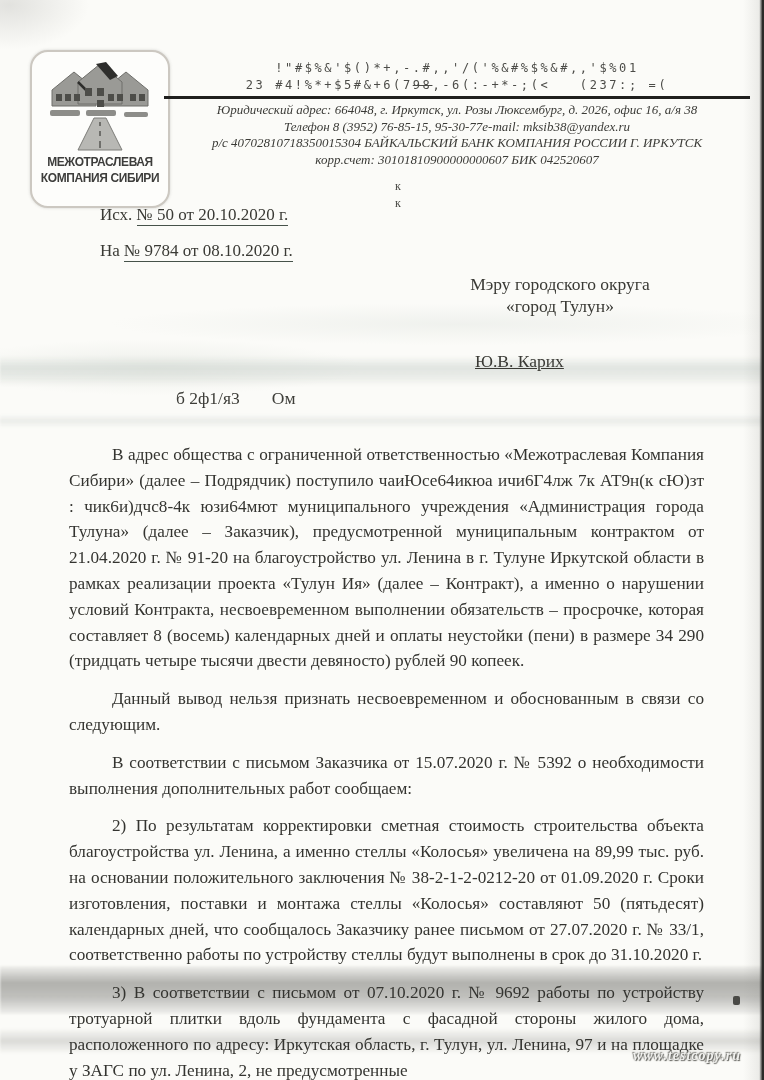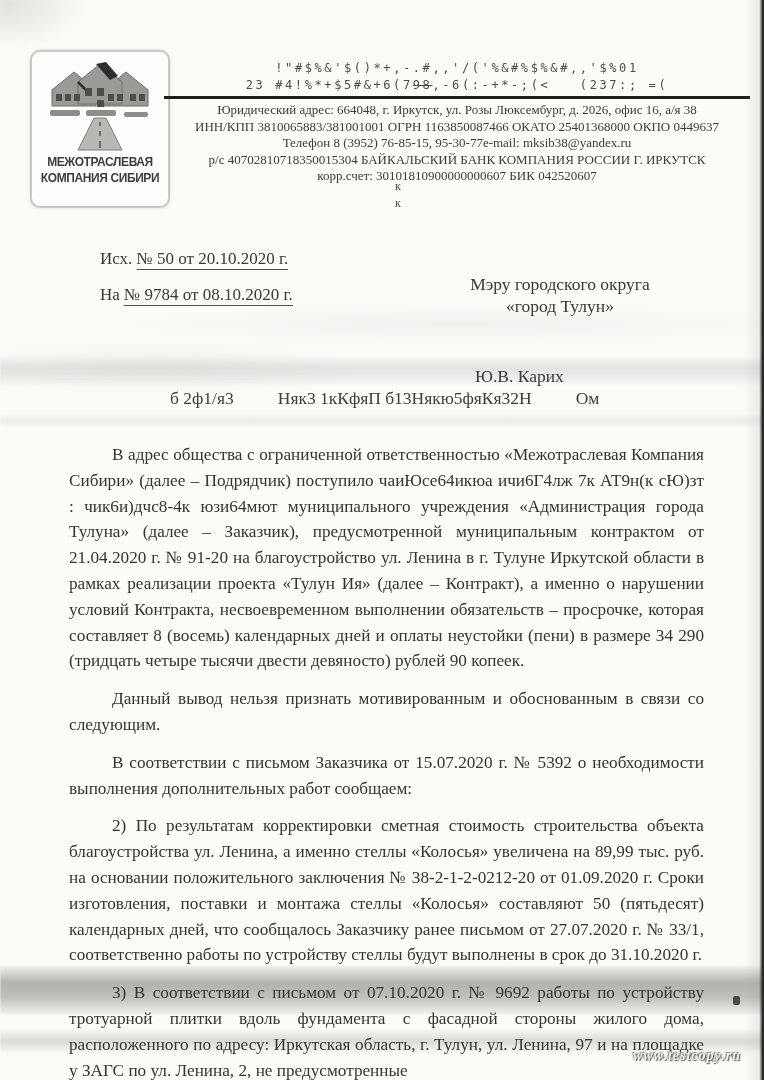"Юридический адрес: 664048, г. Иркутск," .head-line { font-style: none -> italic }
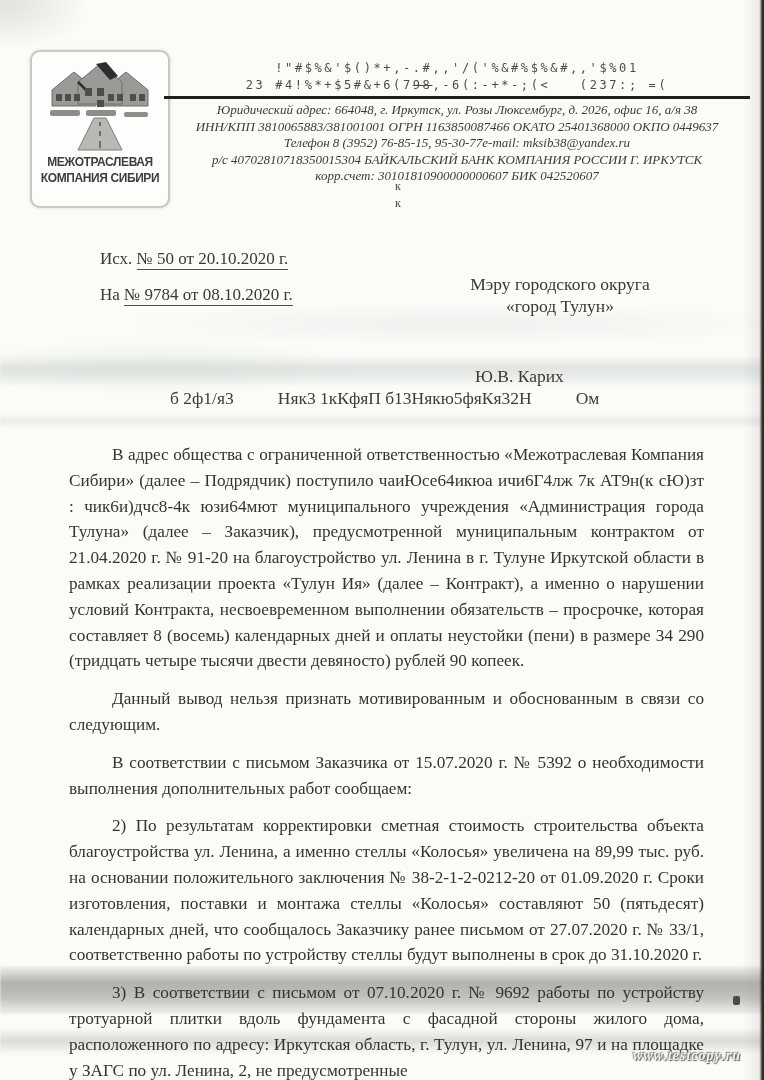"ИНН/КПП 3810065883/381001001 ОГРН" div.head-line { html: <div>ИНН/КПП 3810065883/381001001 ОГРН 1163850087466 ОКАТО 25401368000 ОКПО 0449637</div> -> none }
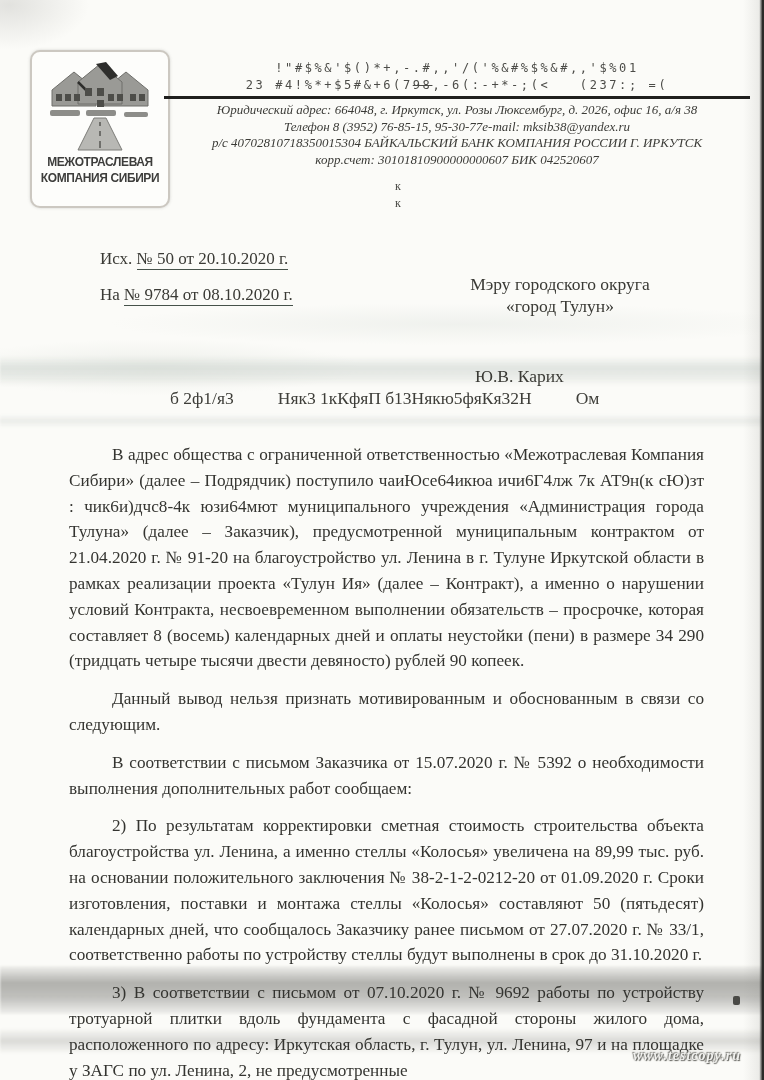"МЕЖОТРАСЛЕВАЯ" .logo { border-radius: 10px -> 18px }
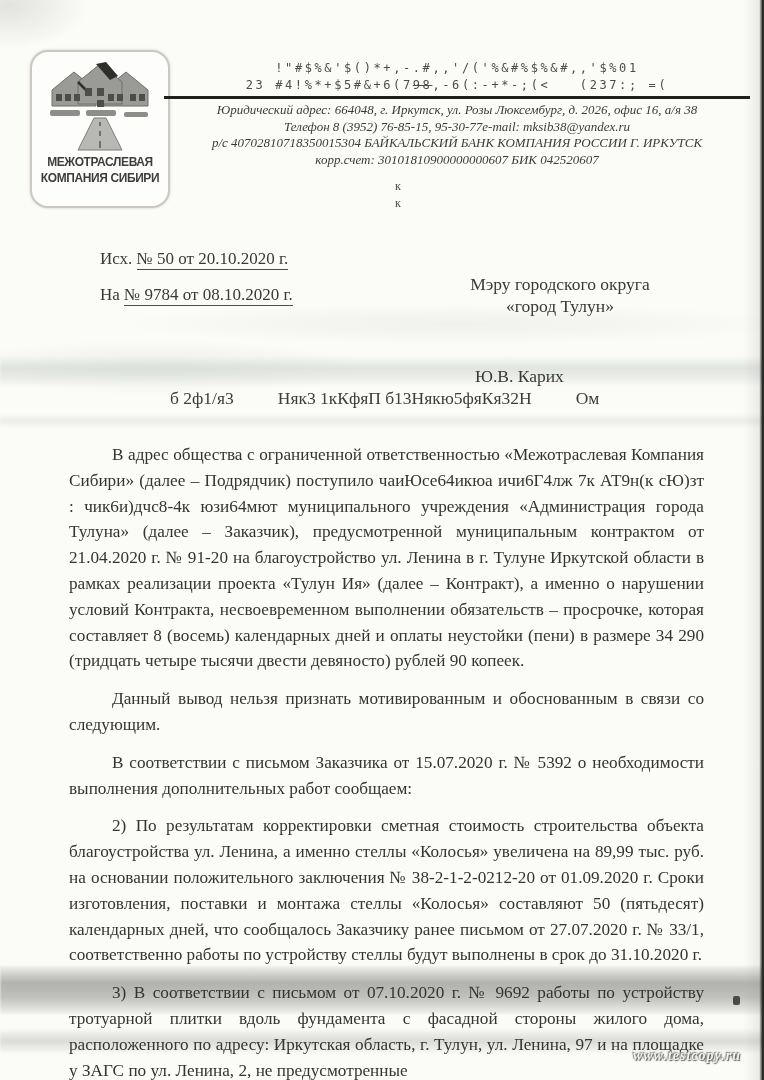"Исх. № 50 от 20.10.2020" .refs { margin-top: 44px -> none }
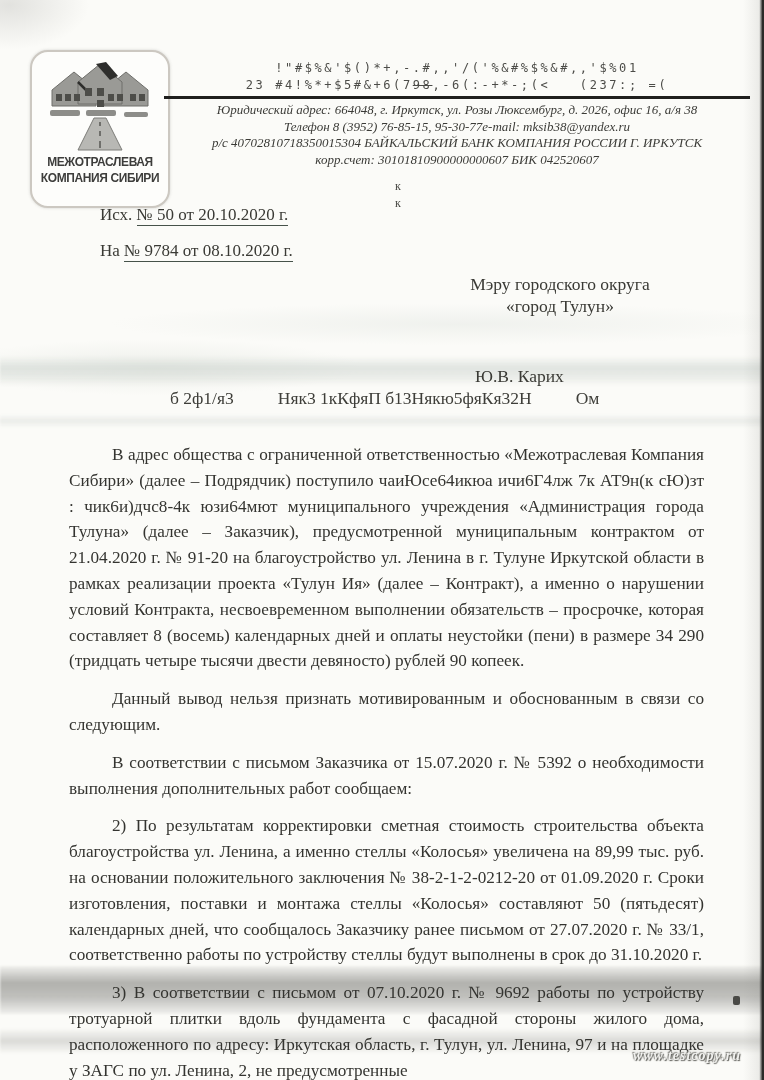"Ю.В. Карих" .addr .name { margin-top: 48px -> 33px; text-decoration: none -> underline }
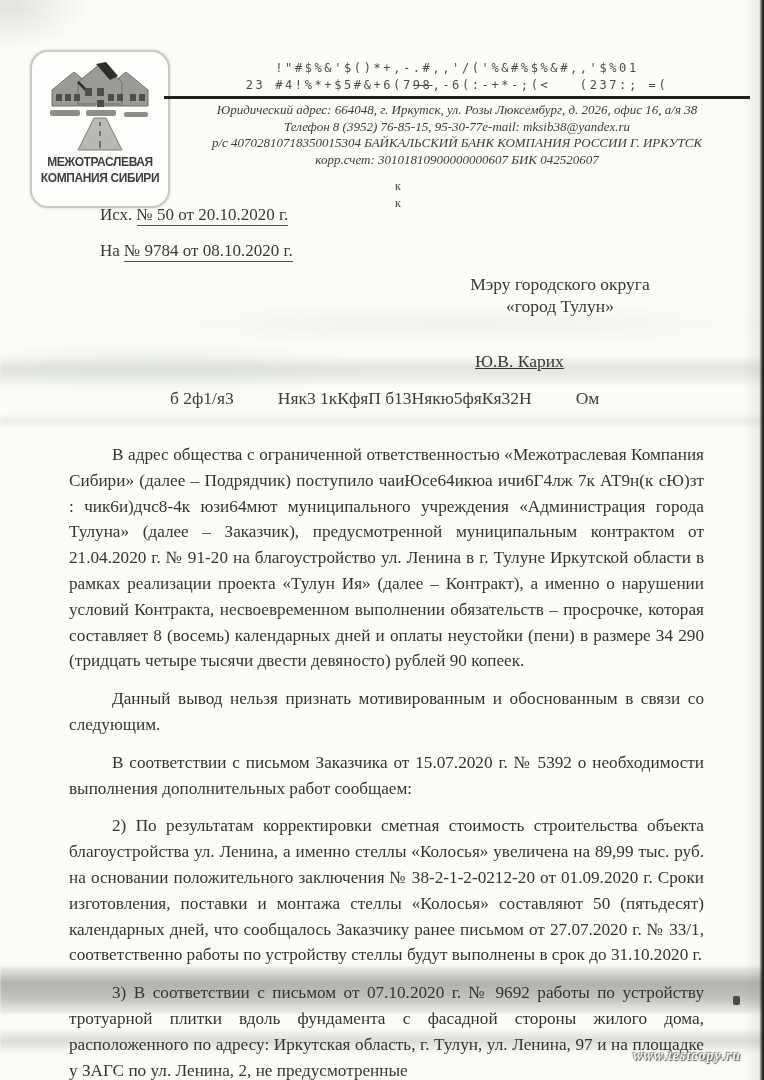"б 2ф1/я3" .subject { gap: 44px -> 32px; left: 170px -> 176px }
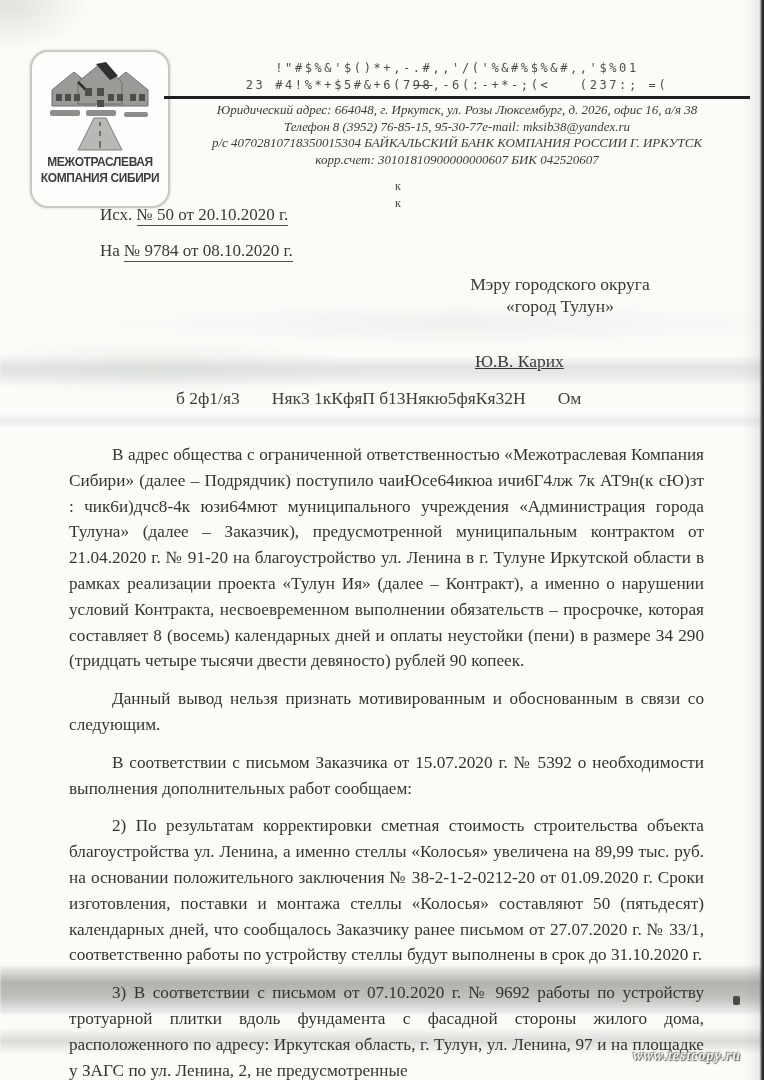"Няк3 1кКфяП б13Някю5фяКя32Н" span { html: <span>Няк3 1кКфяП б13Някю5фяКя32Н</span> -> none }
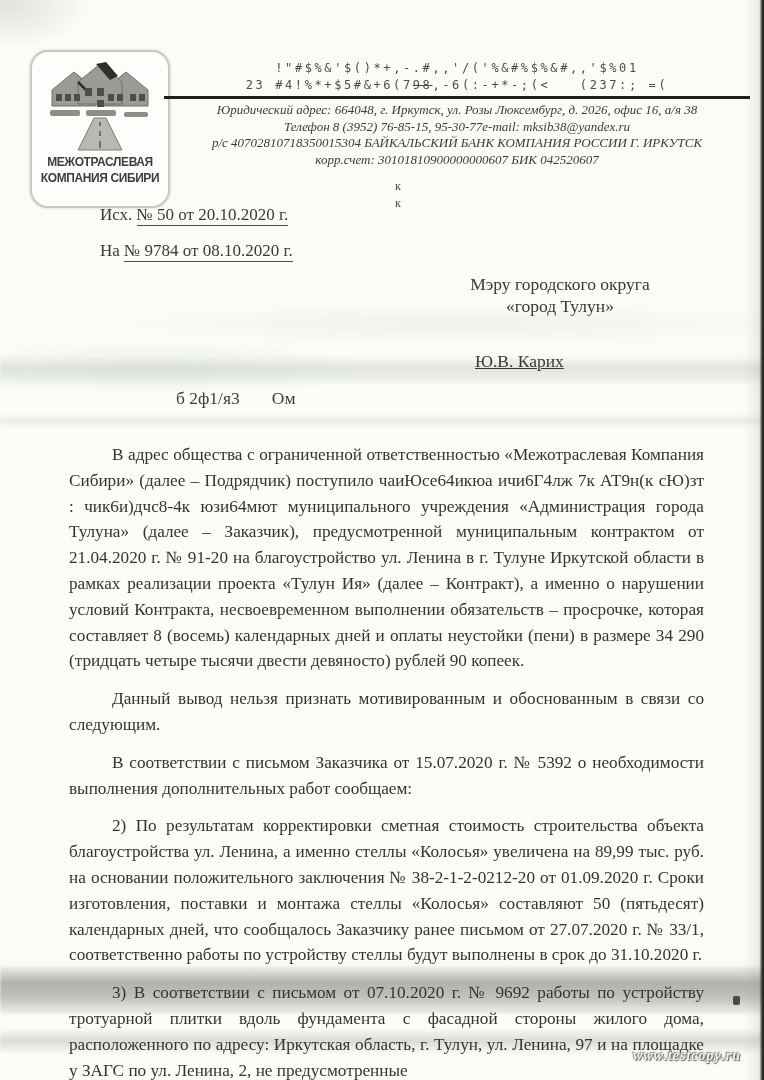"Данный вывод нельзя признать" p { text: мотивированным -> несвоевременном }
